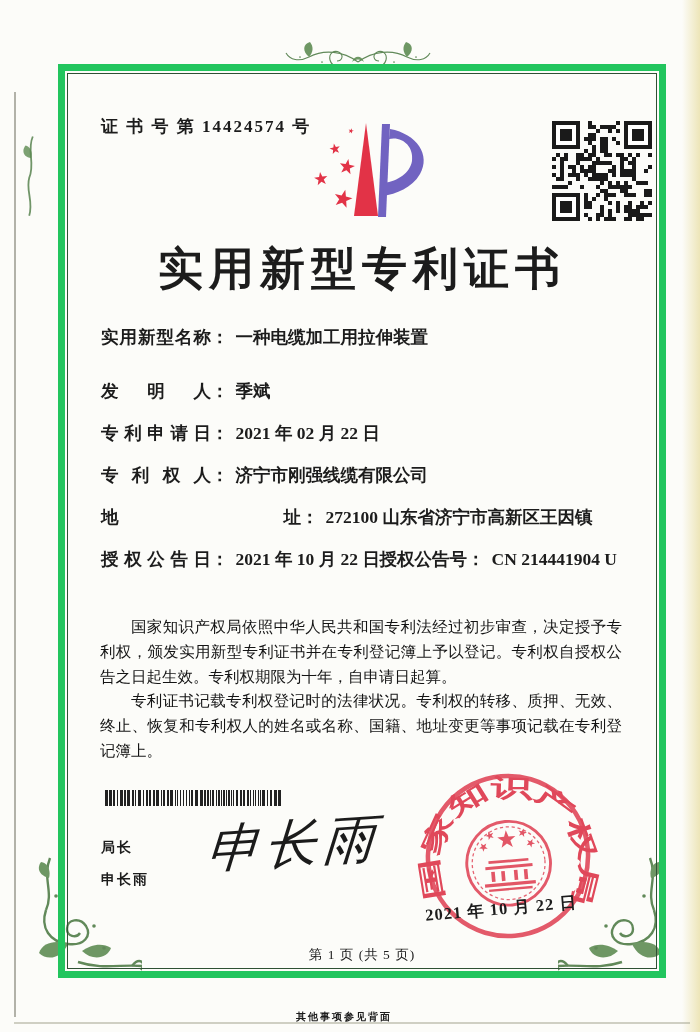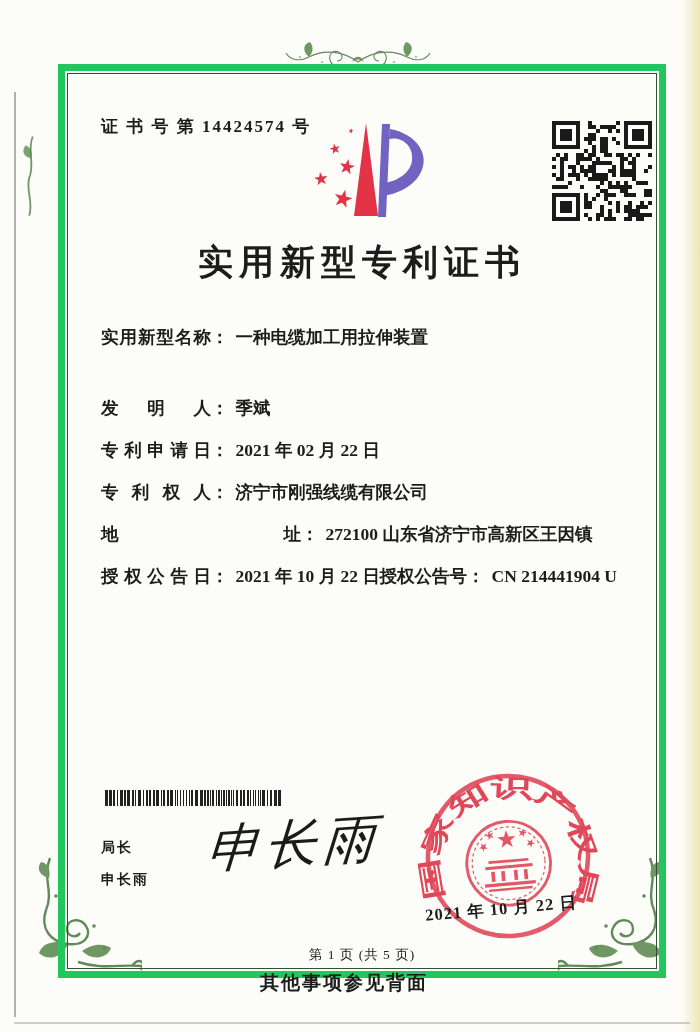"实用新型专利证书" .title { font-size: 35px -> 45px }
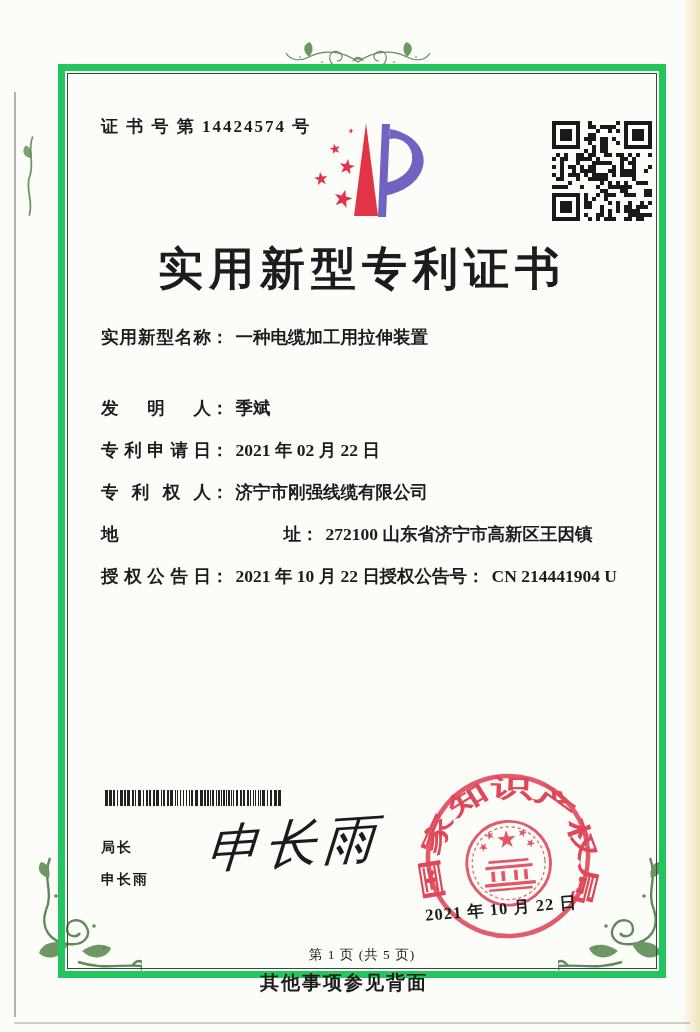"实用新型名称： 一种电缆加工用拉伸装置" .frow.gap-lg { margin-bottom: 47px -> 30px }
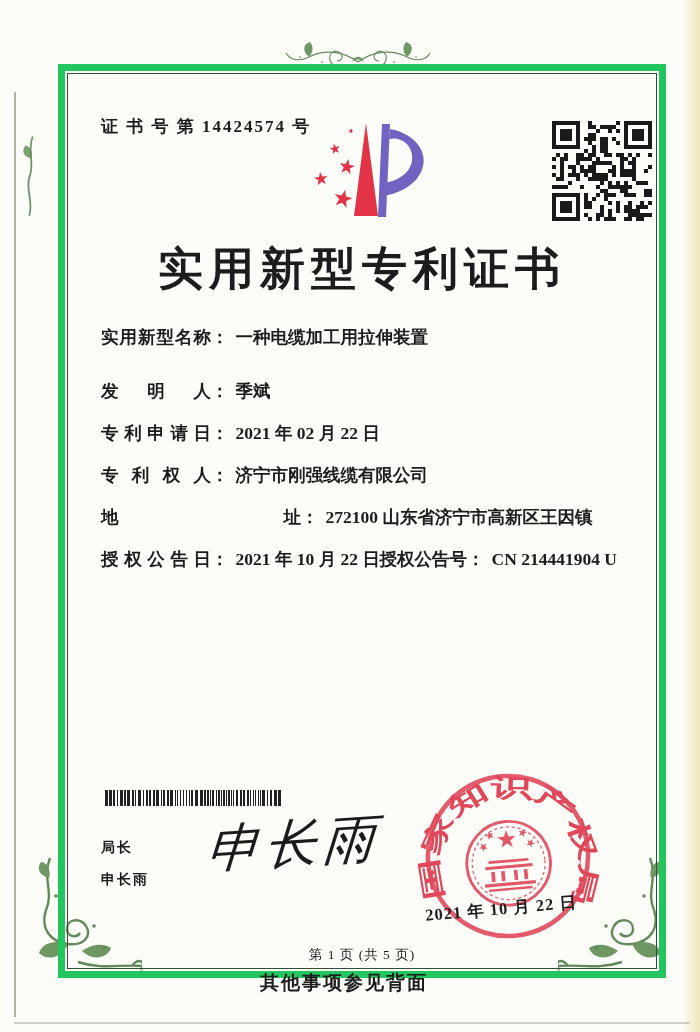"国家知识产权局依照中华人民共和国专利法经过初步审查，决定授予专利权，颁发实用新型" div.paras { html: none -> <div> <p>国家知识产权局依照中华人民共和国专利法经过初步审查，决定授予专利权，颁发实用新型专利证书并在专利登记簿上予以登记。专利权自授权公告之日起生效。专利权期限为十年，自申请日起算。</p> <p>专利证书记载专利权登记时的法律状况。专利权的转移、质押、无效、终止、恢复和专利权人的姓名或名称、国籍、地址变更等事项记载在专利登记簿上。</p> </div> }
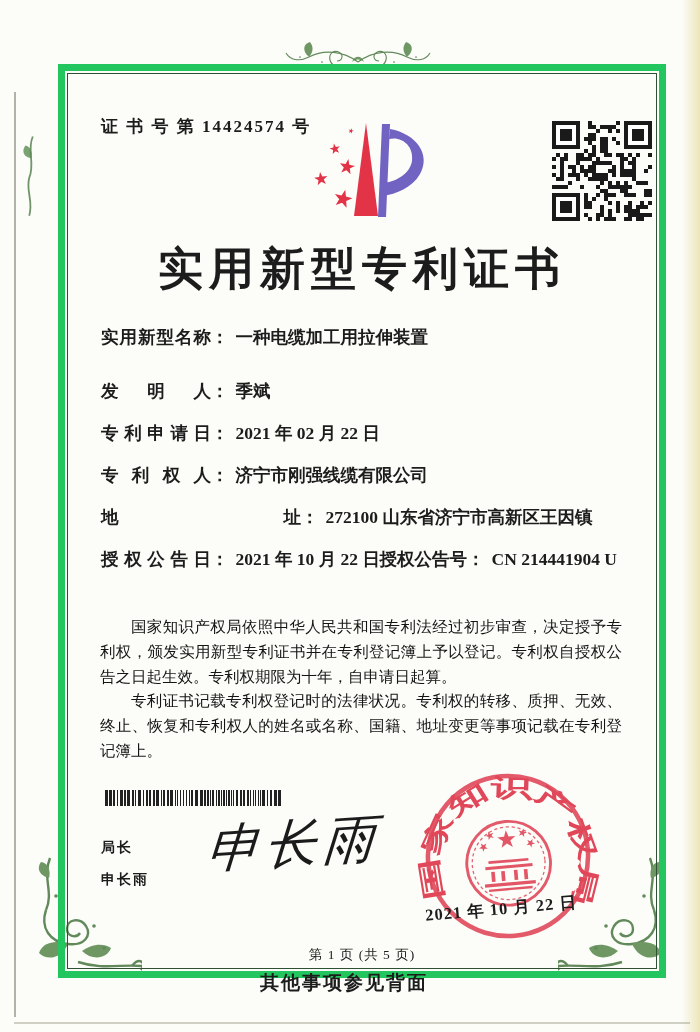"其他事项参见背面" .back-note { font-size: 19px -> 10px; top: 970px -> 1010px }
